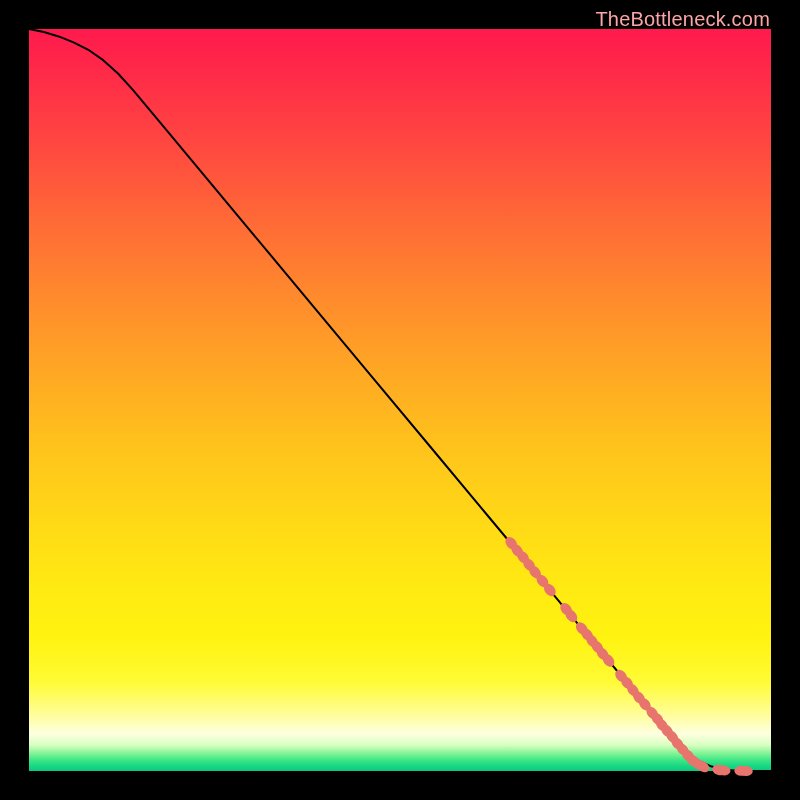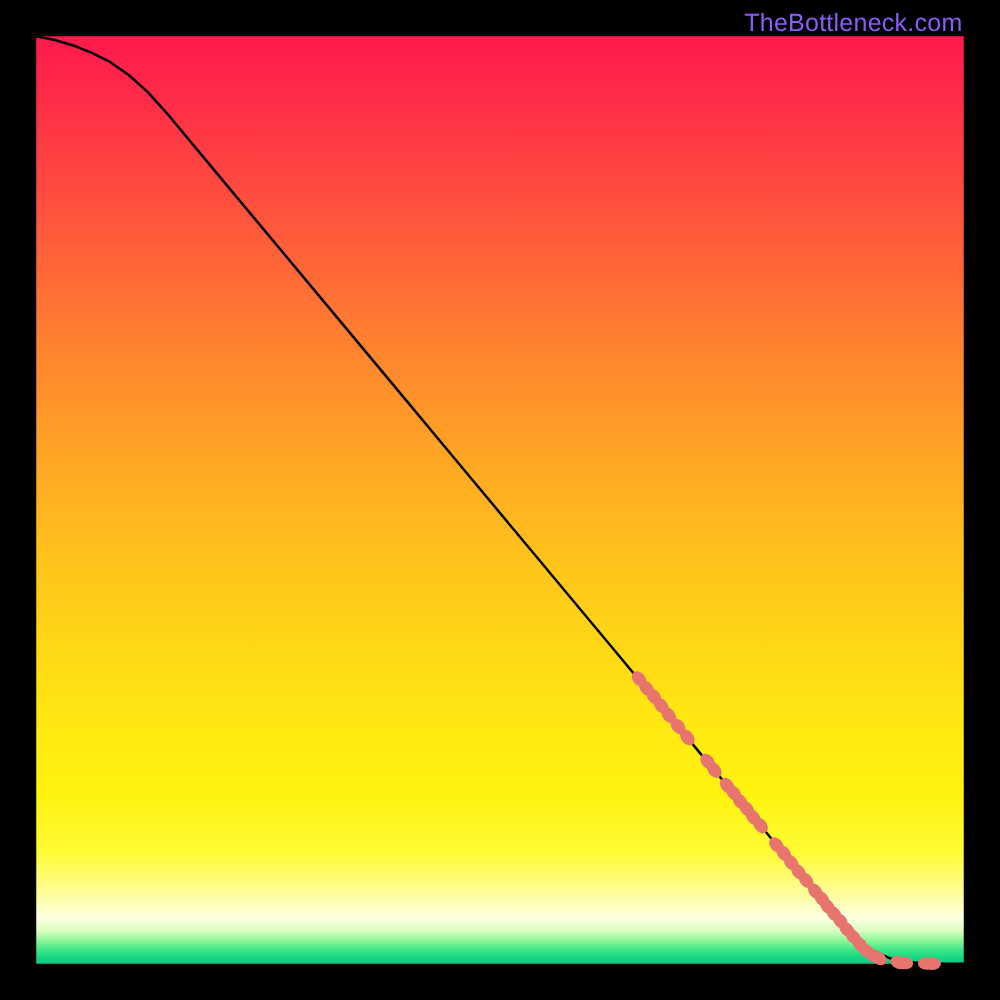"TheBottleneck.com" .watermark { color: #8b5cf6 -> #fca5a5 }
